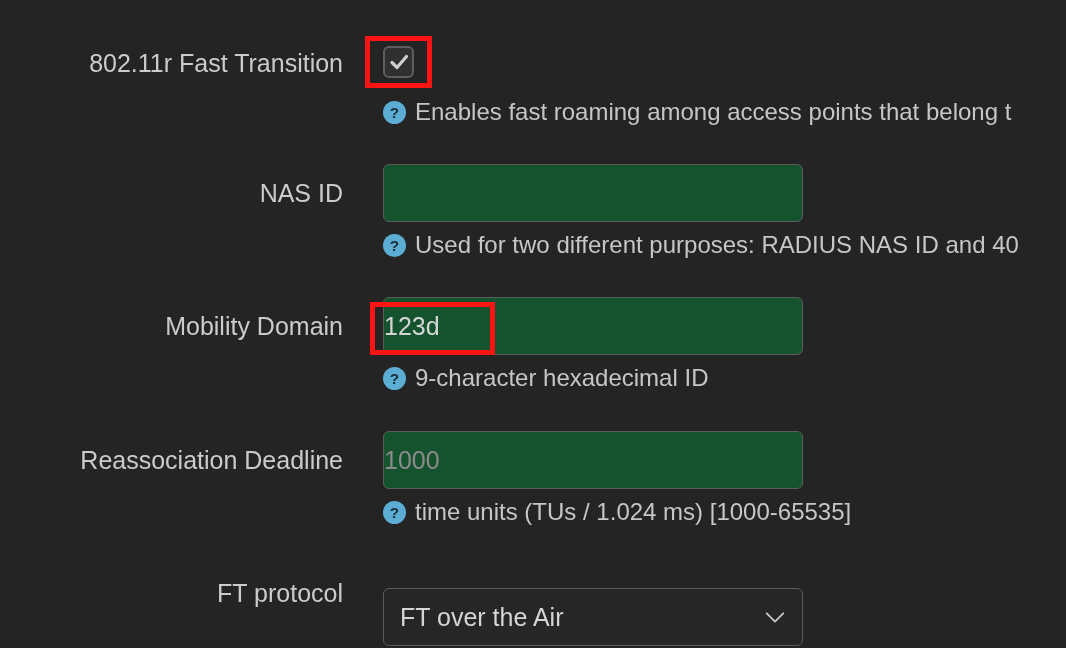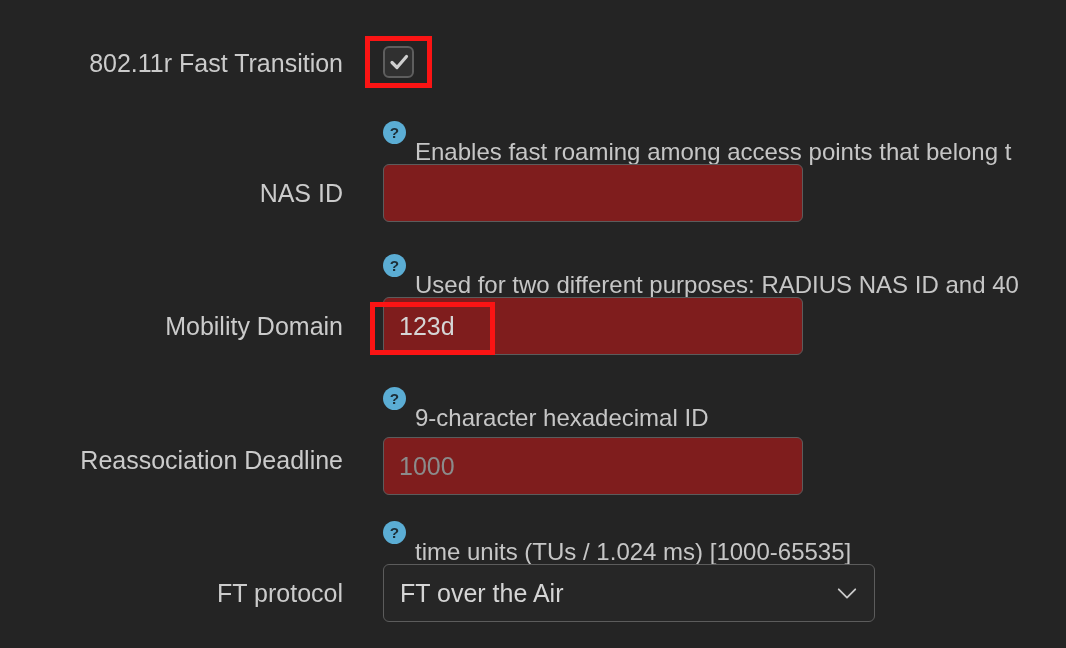"Enables fast roaming among access" .hint-text { margin-top: 40px -> none }
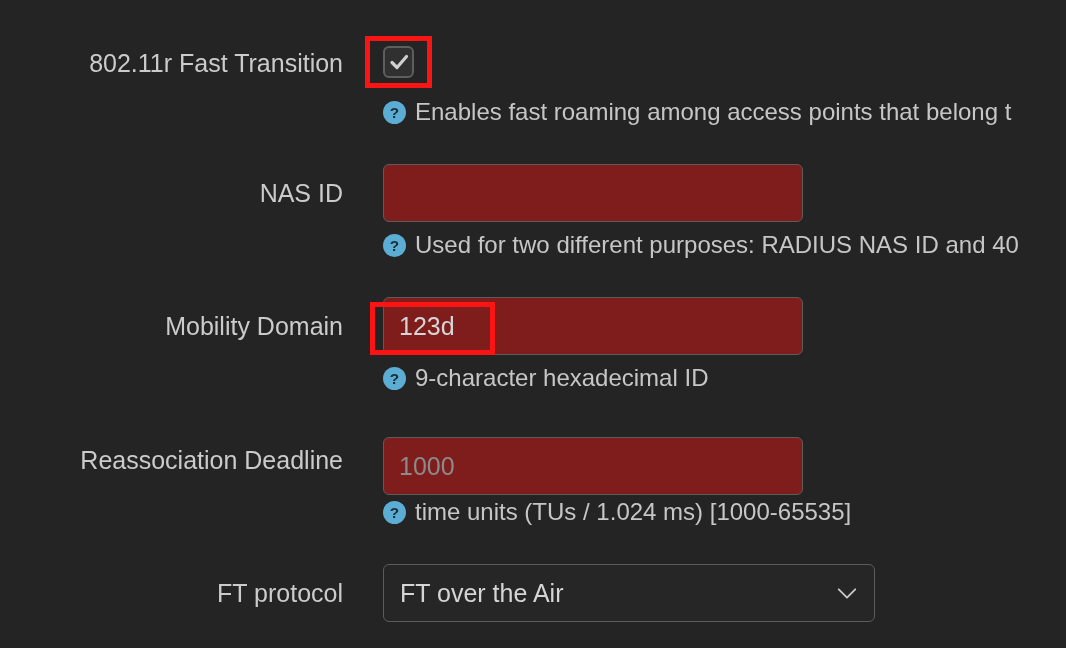"123d" .text-input { background: #7f1d1d -> #14532d; padding: 0 15px -> 0 0 }
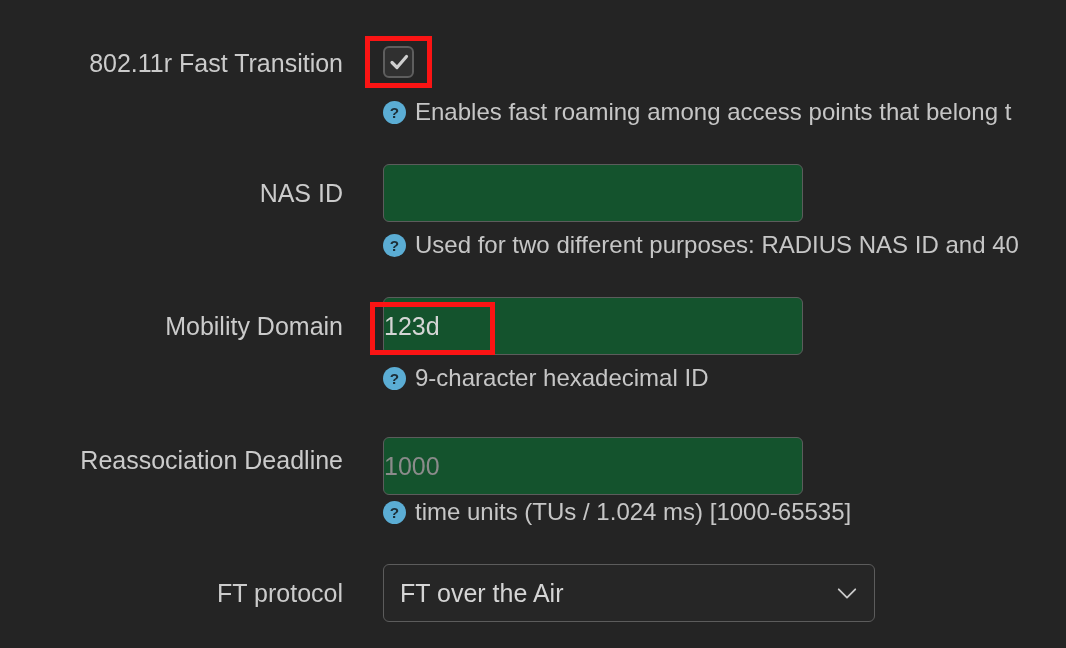"1000" div.control { margin-top: 6px -> none }
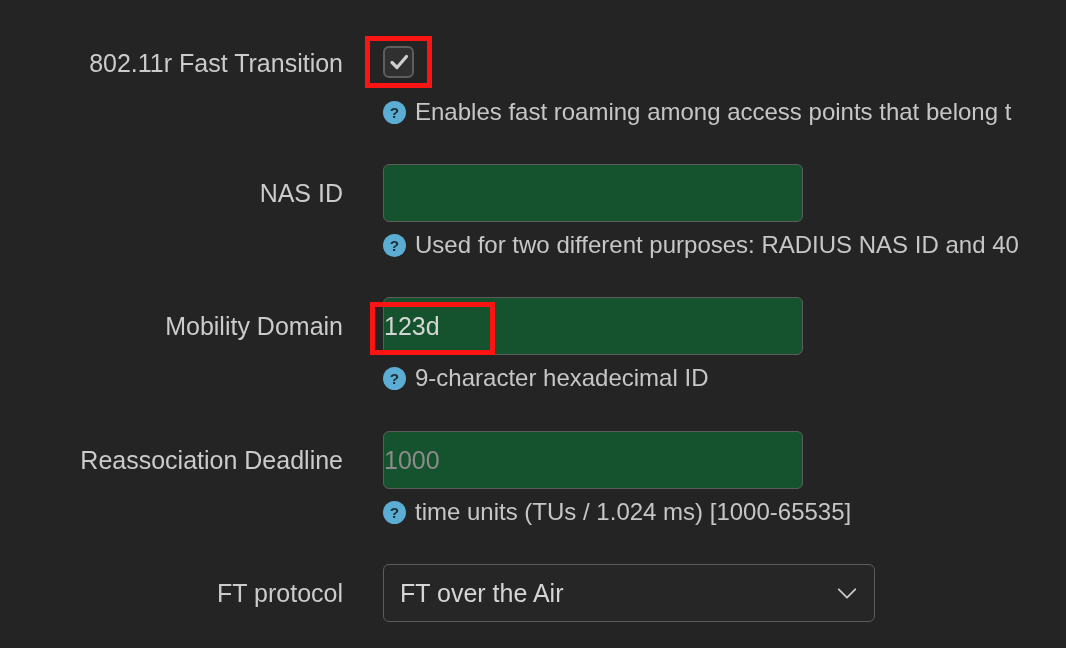"FT over the Air" .select-box { margin-top: none -> 24px; width: 492px -> 420px }
